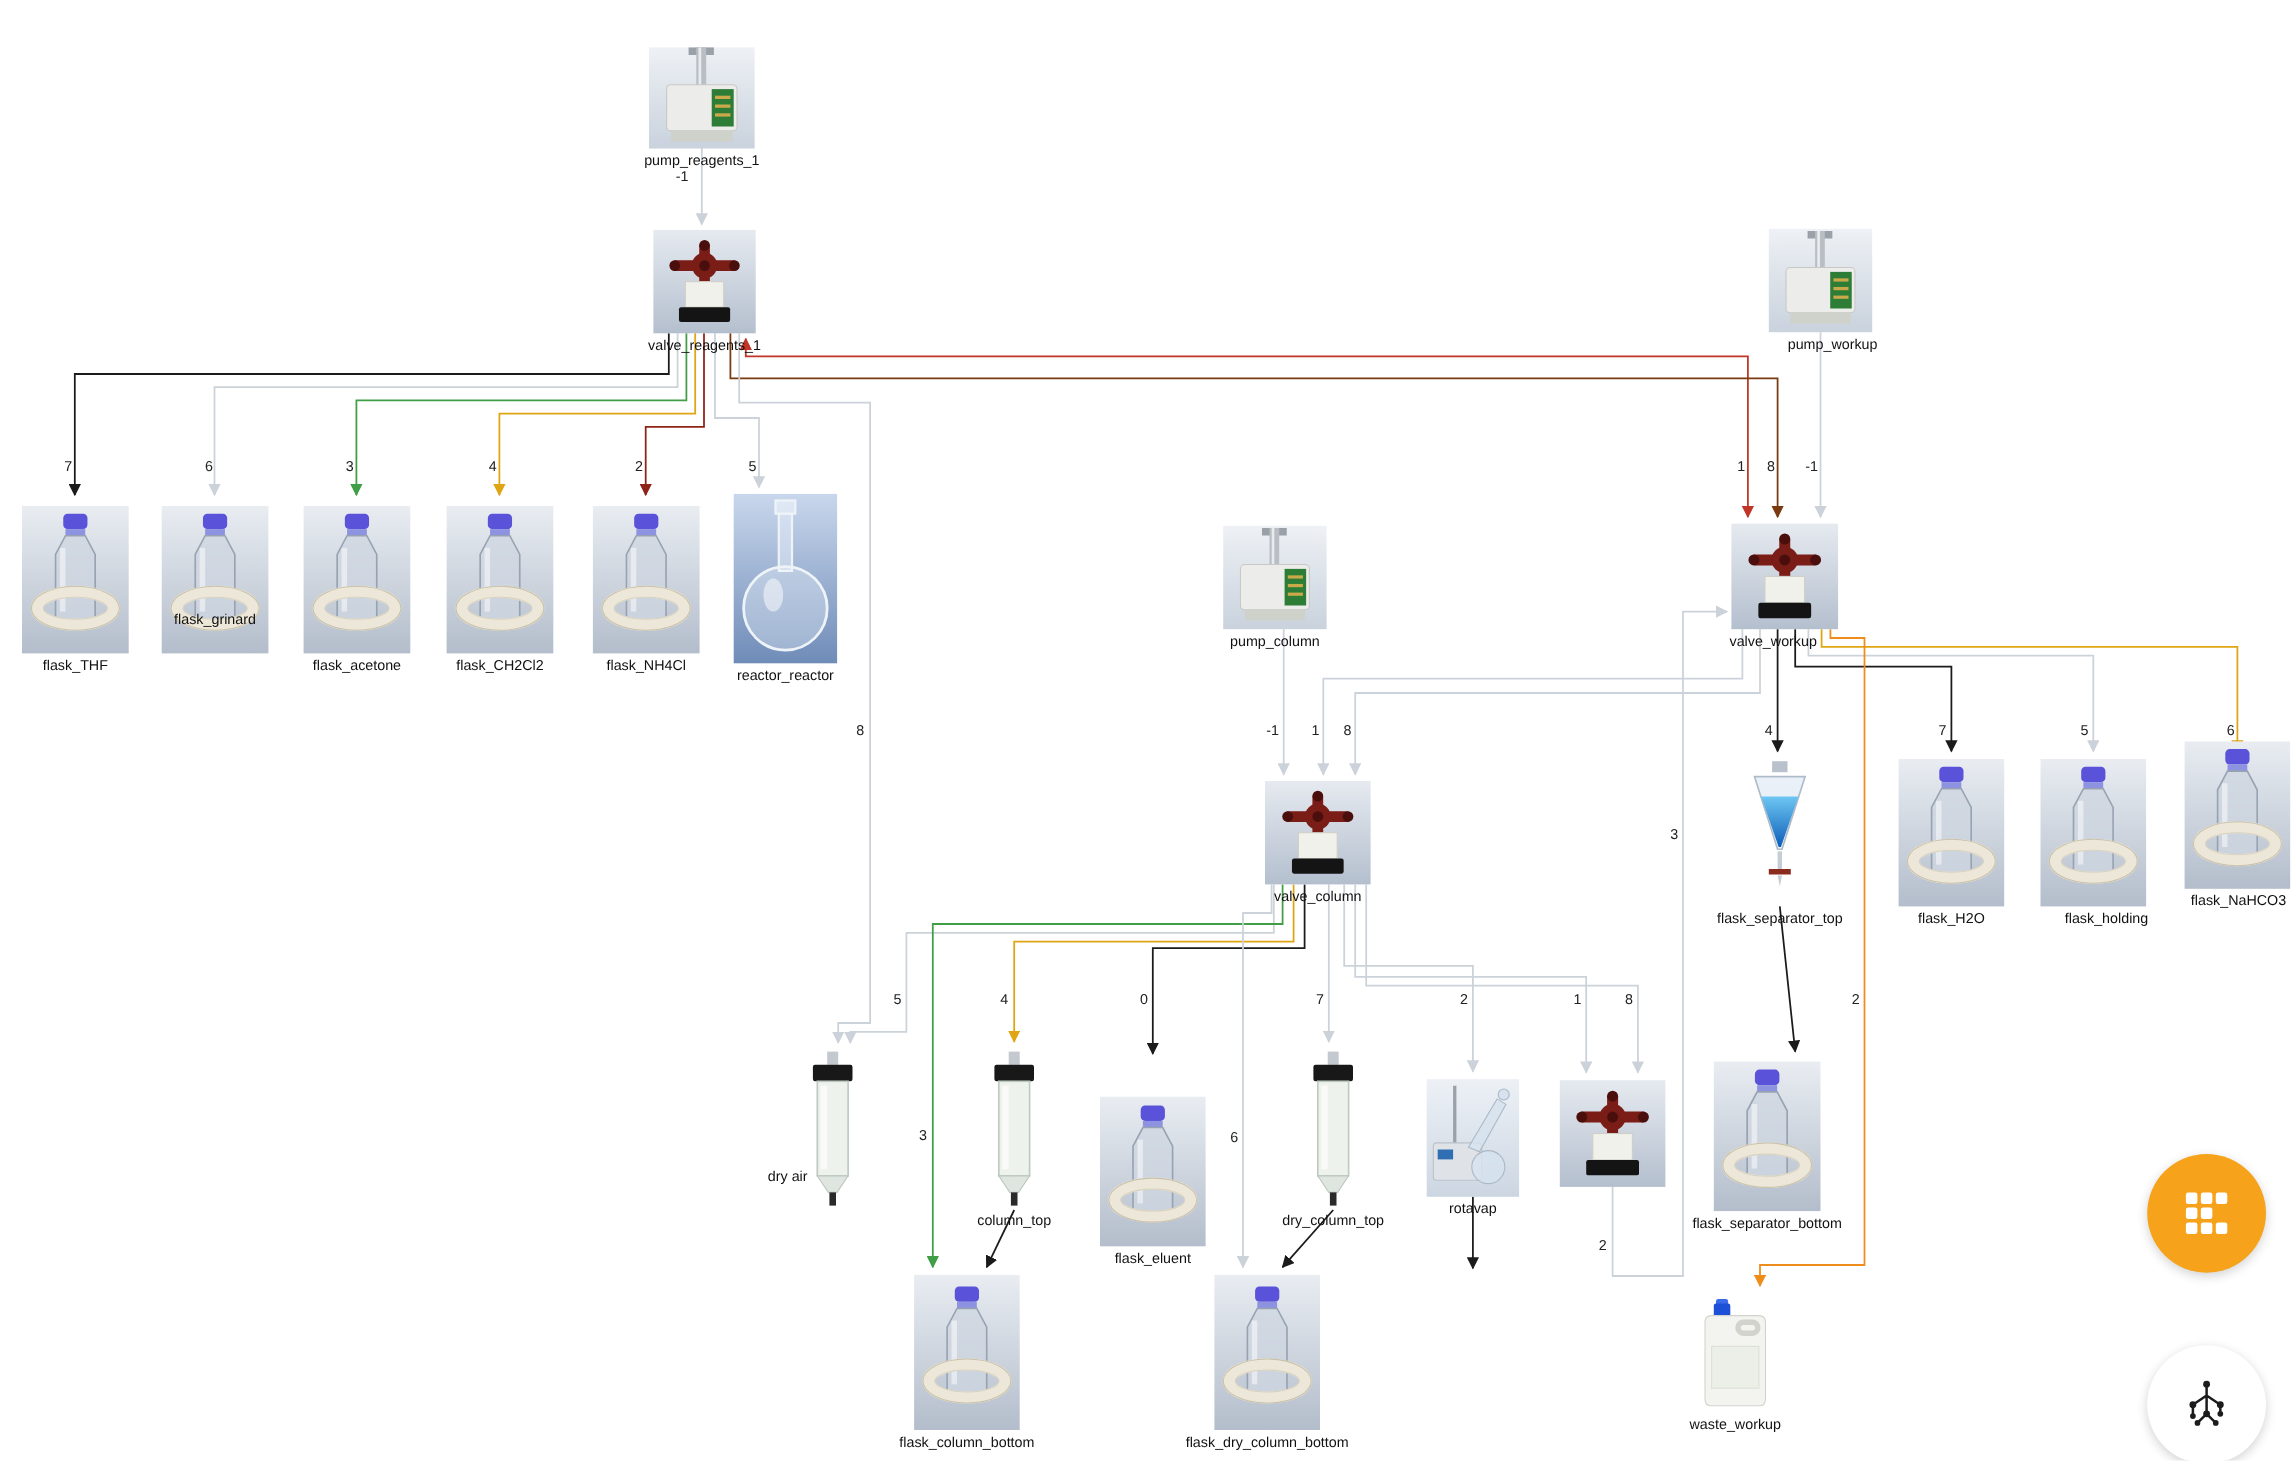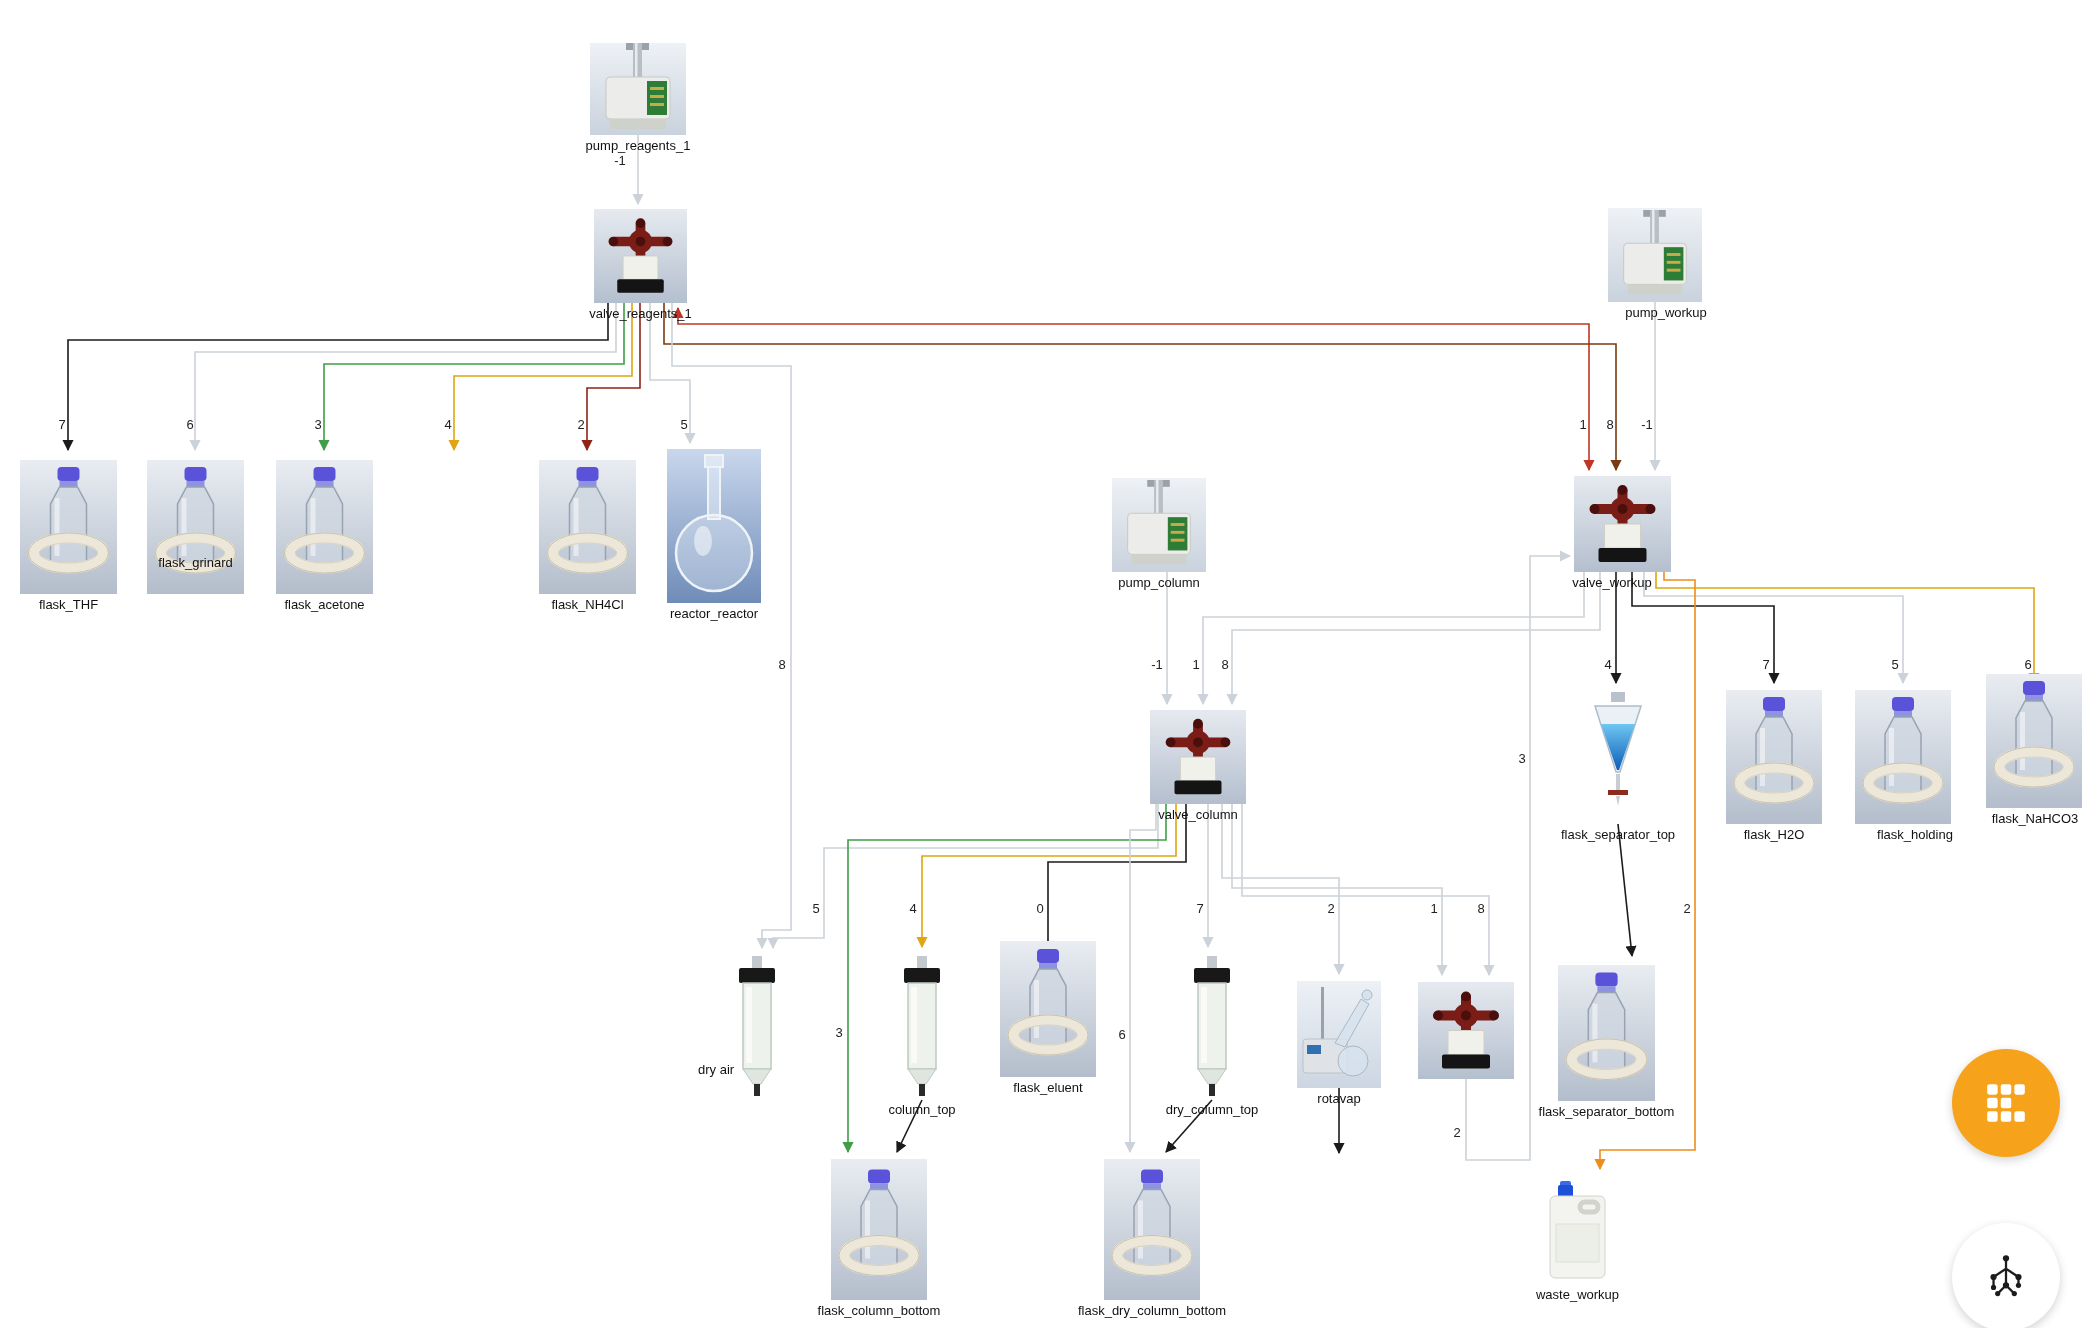"flask_CH2Cl2" div.node { html: none -> <div> <svg> <use></use> </svg> <div>flask_CH2Cl2</div> </div> }
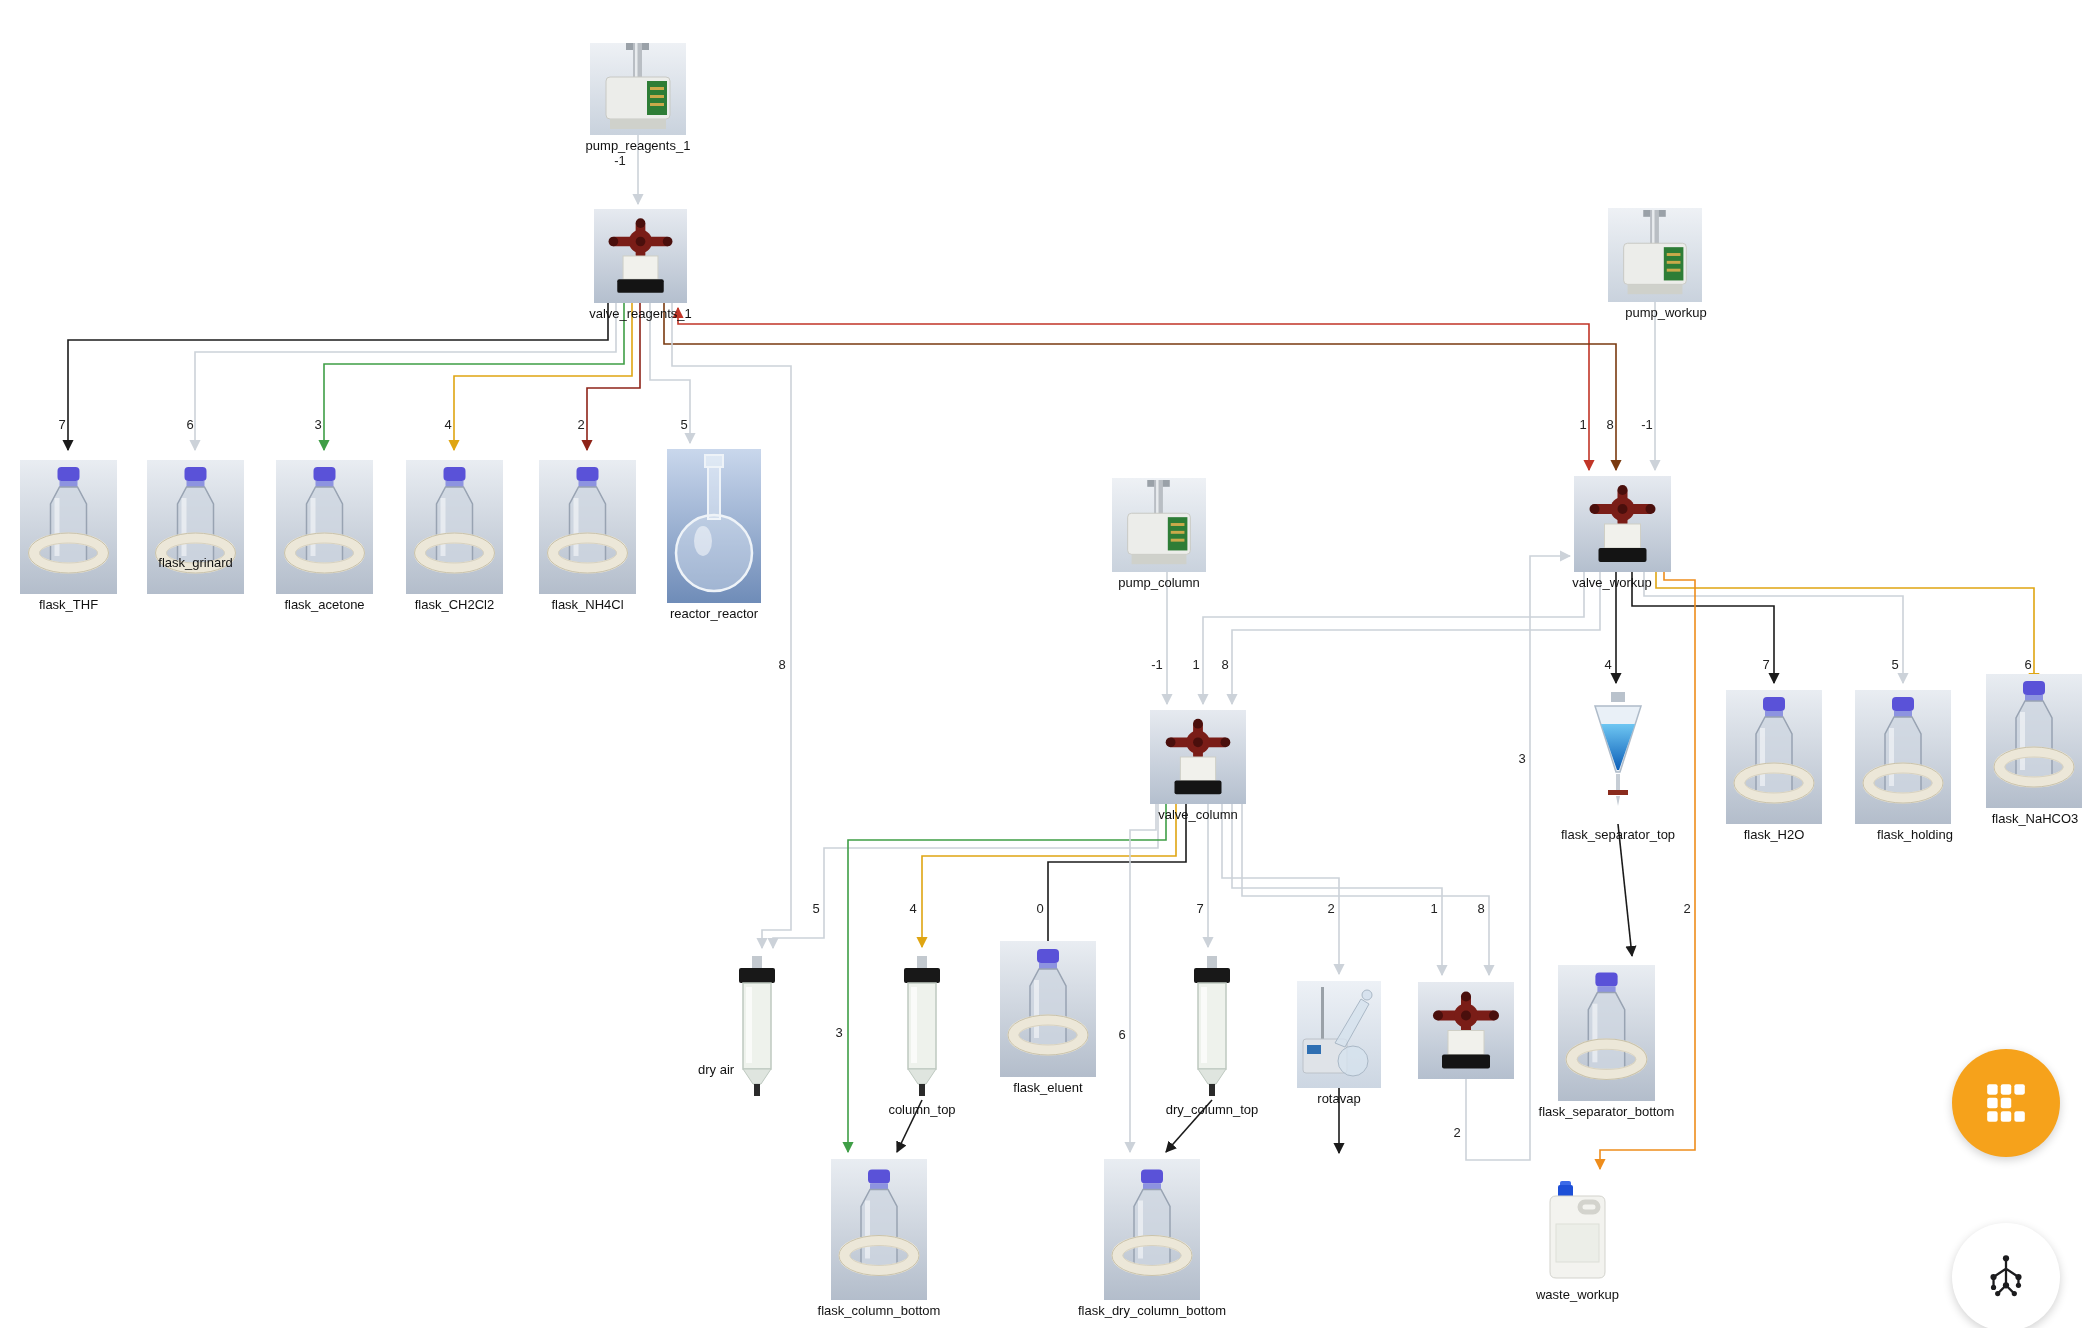"flask_eluent" div.node { top: 941px -> 997px }
